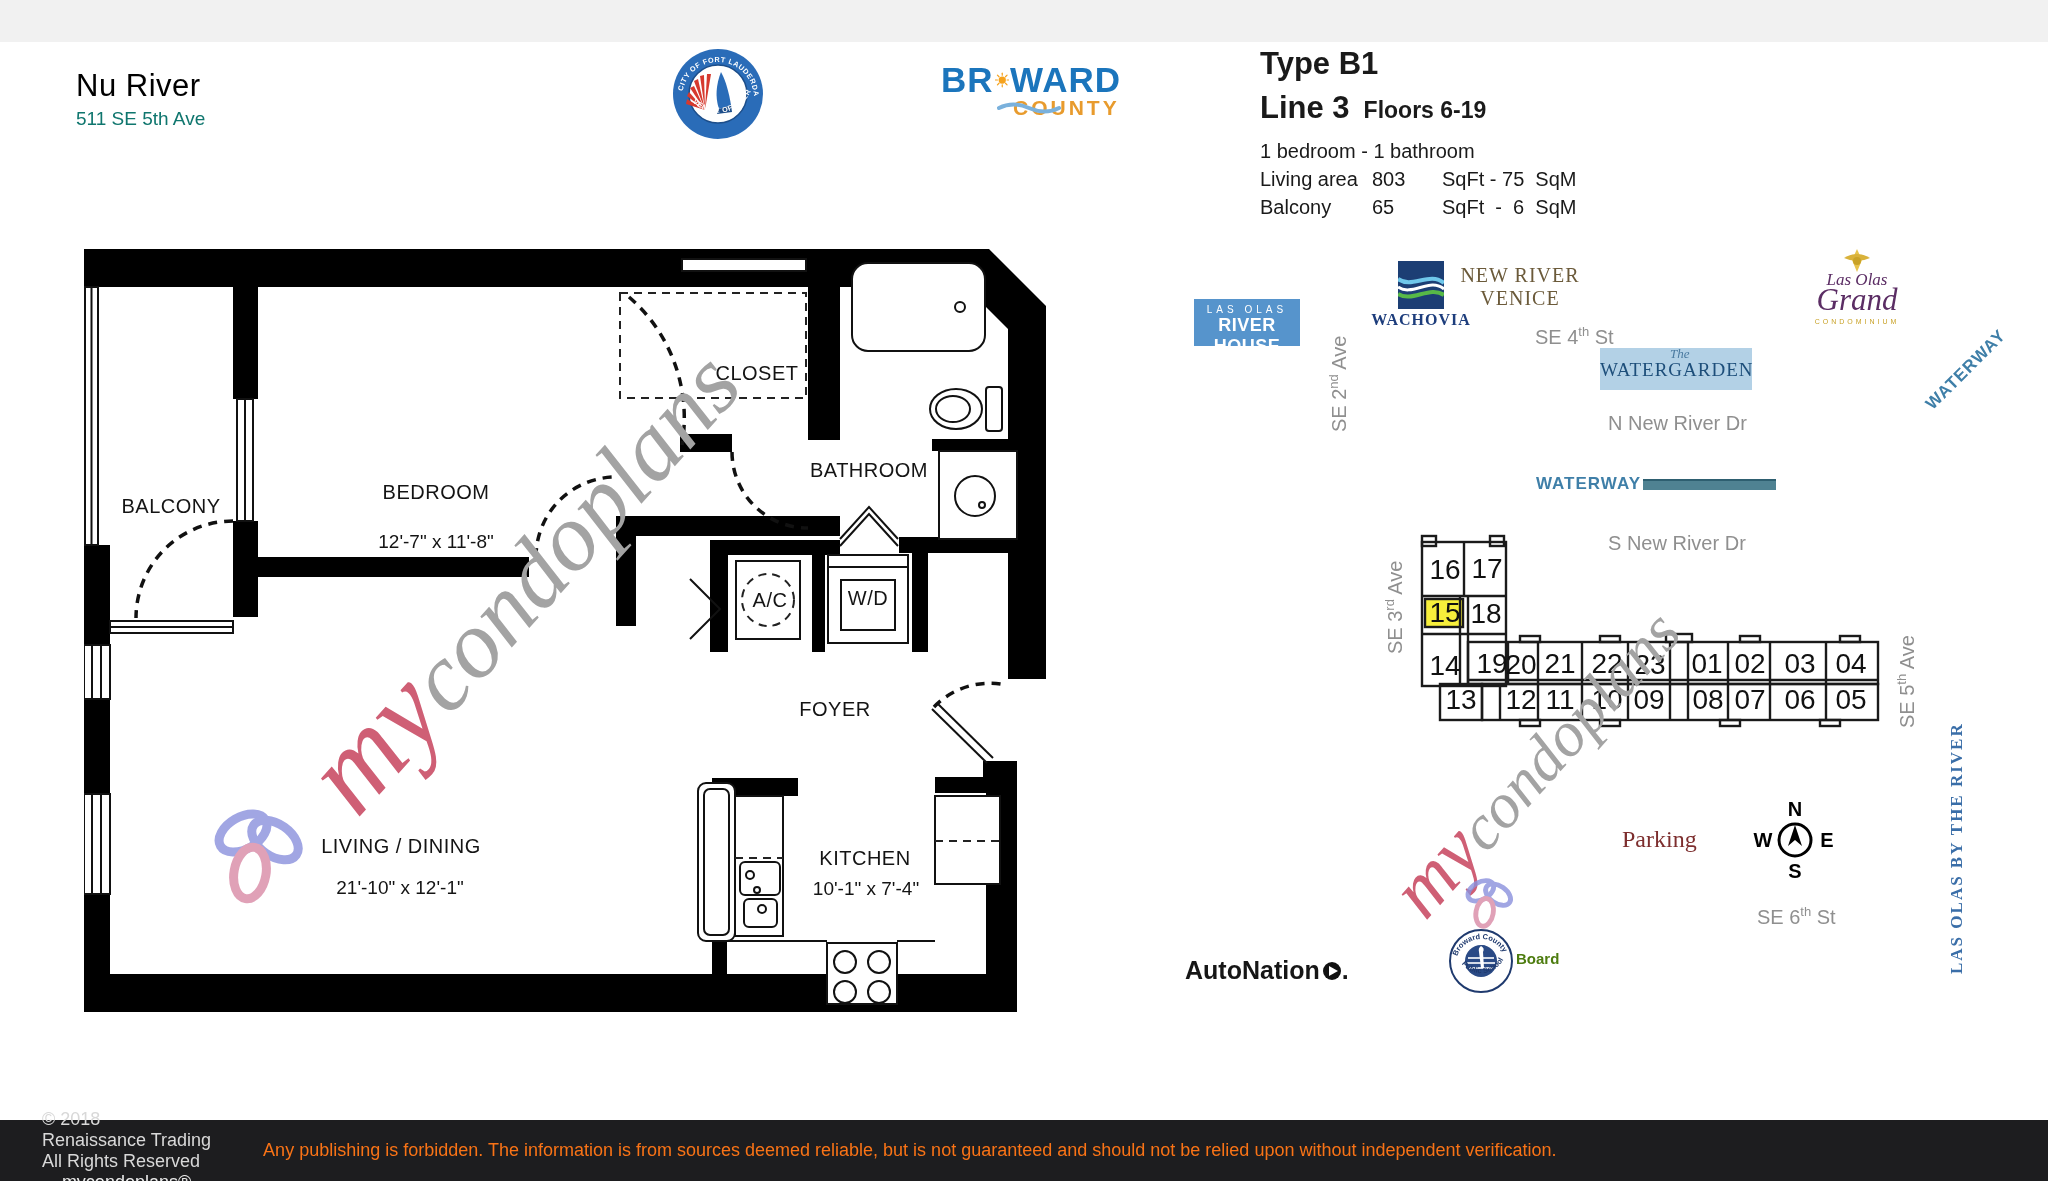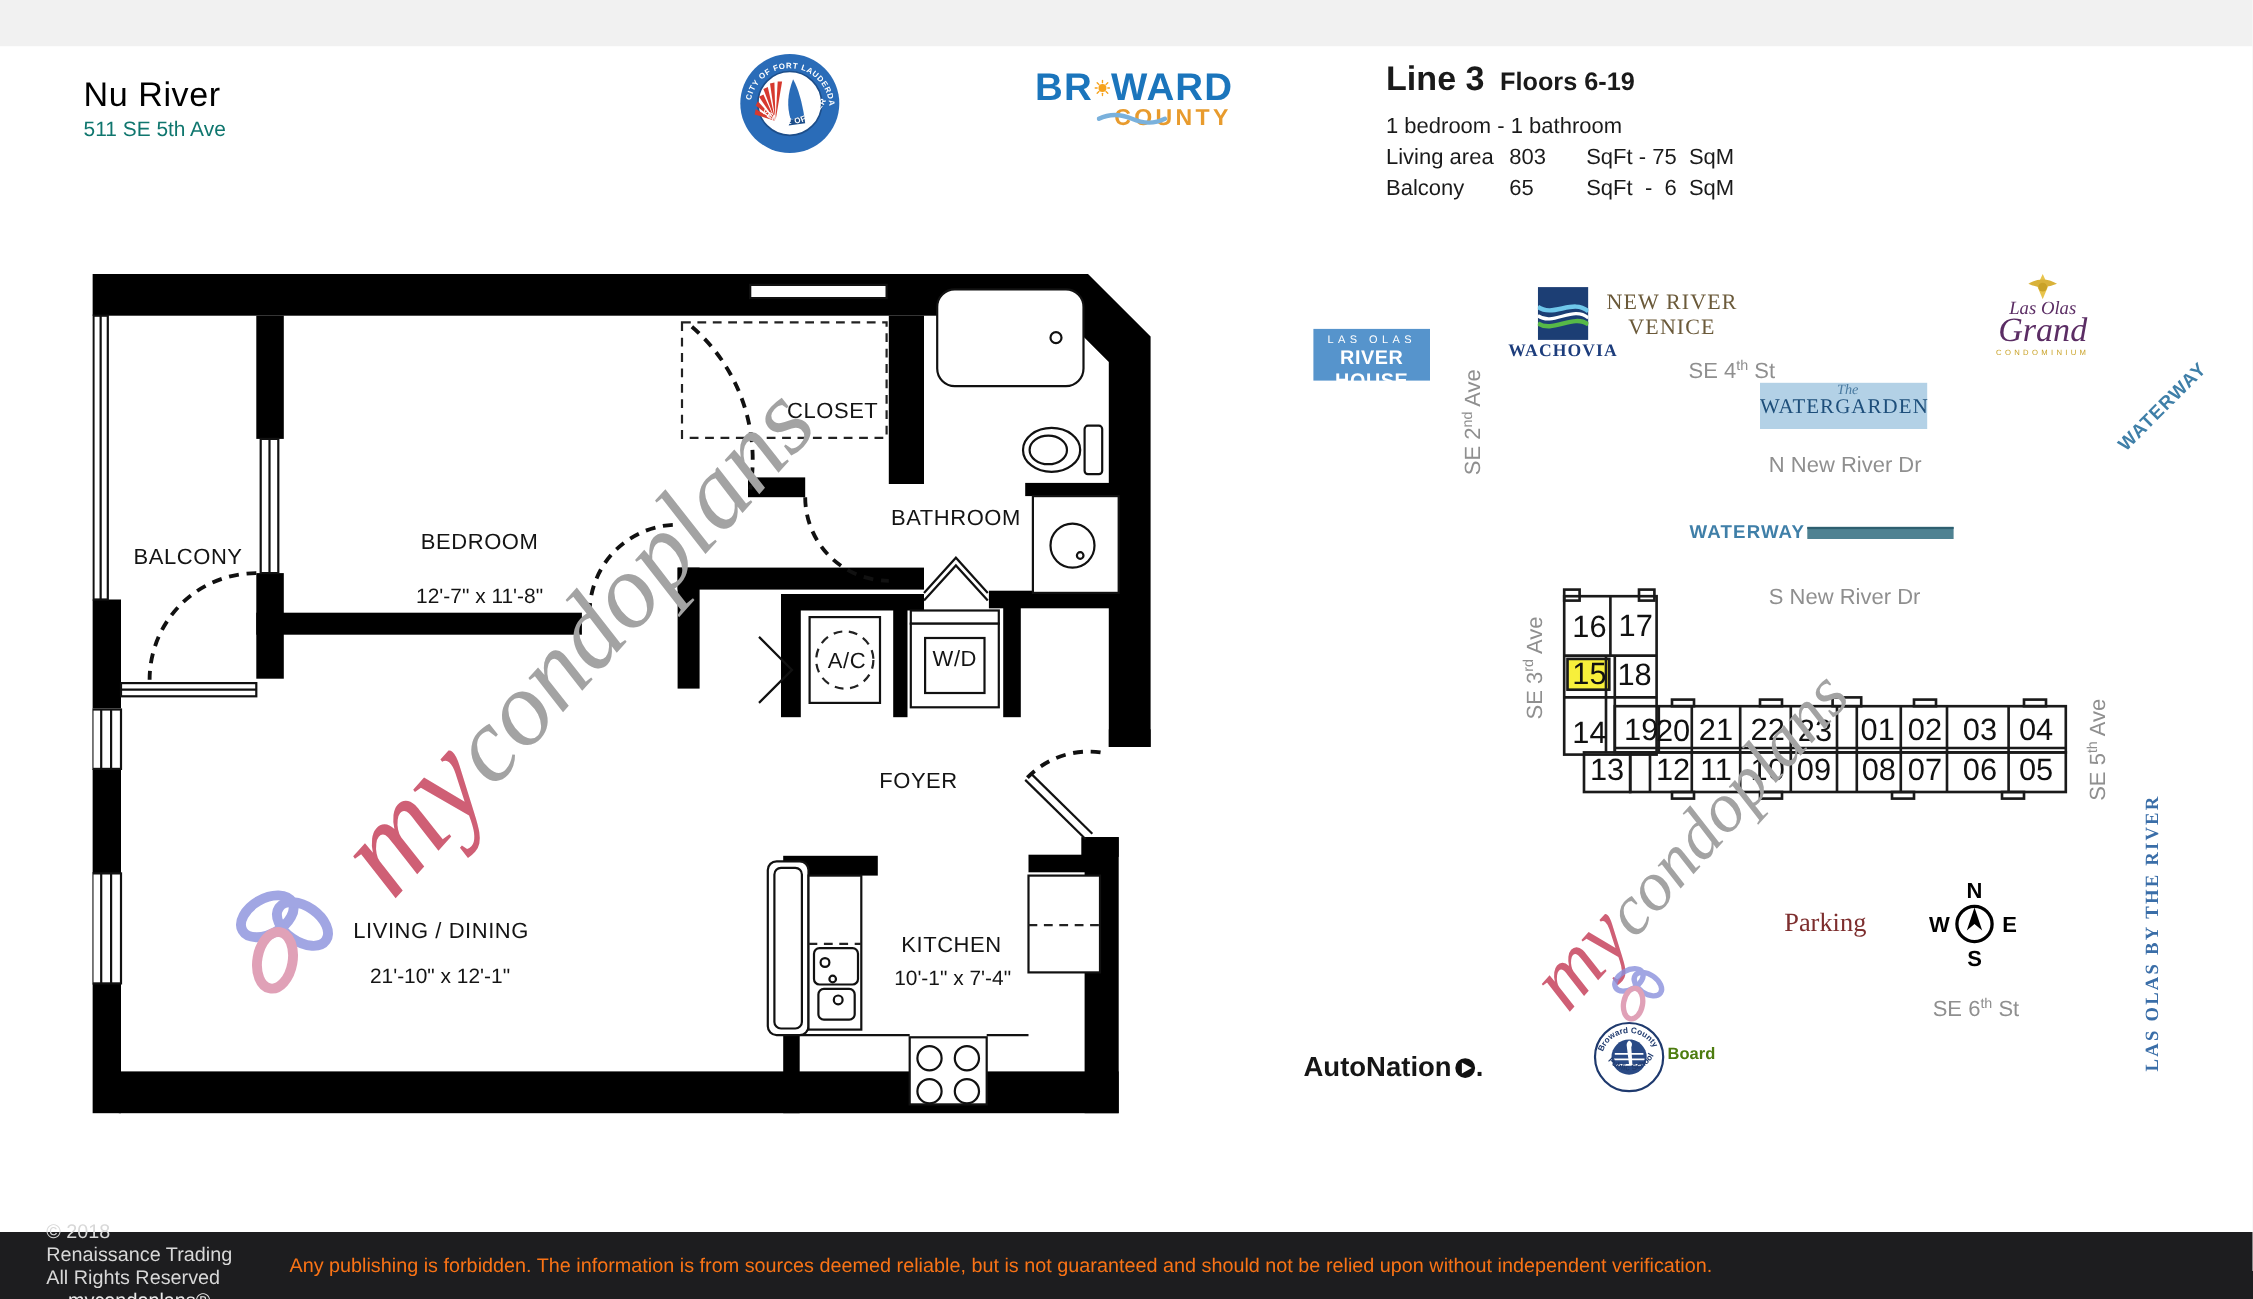"Type B1" div.ui-type { html: none -> <div>Type B1</div> }
